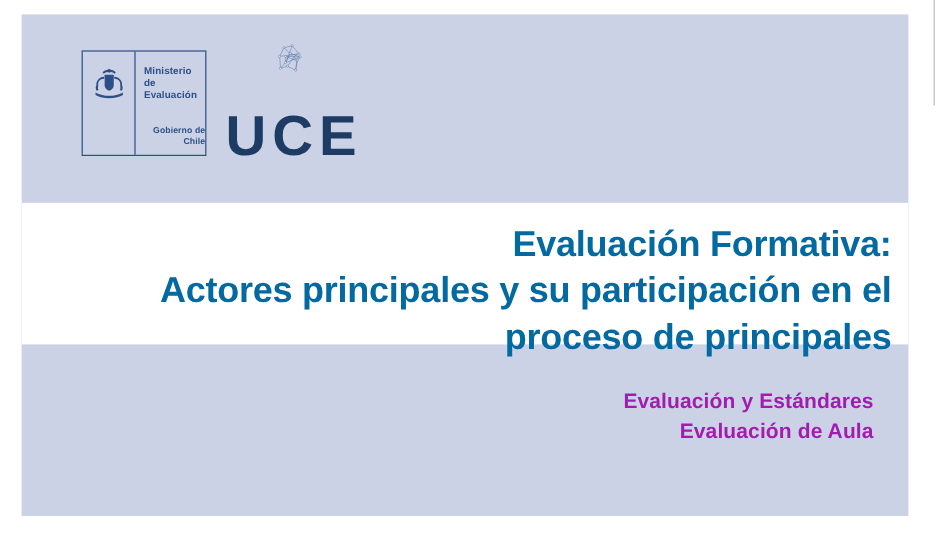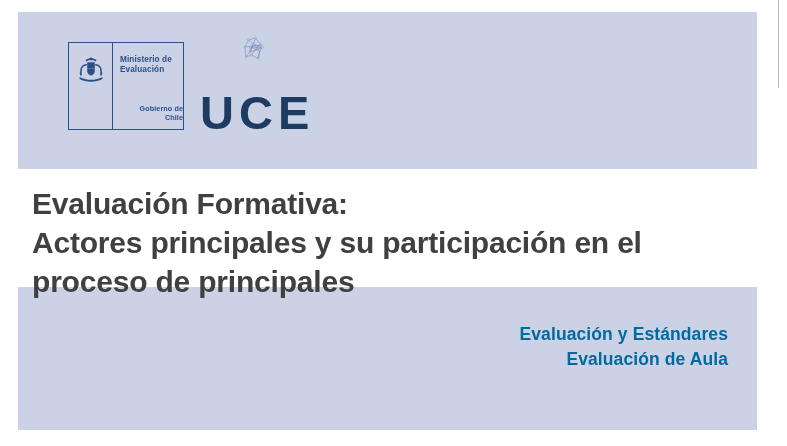"Ministerio de" #mineduc-logo { width: 116px -> 104px }
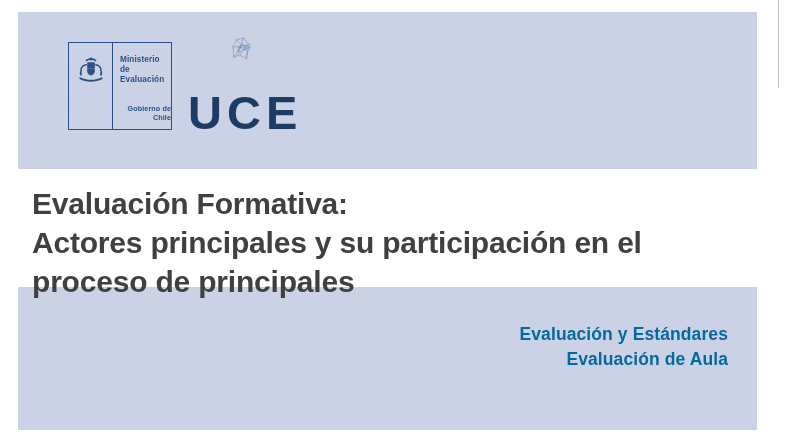"Evaluación Formativa:" #main-title { color: #404040 -> #0369a1; text-align: left -> right }
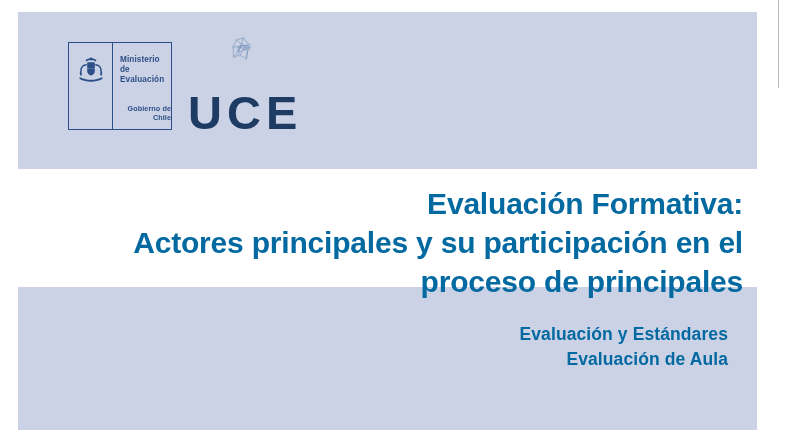"Evaluación y Estándares" #credit-block { color: #0369a1 -> #a21caf }
